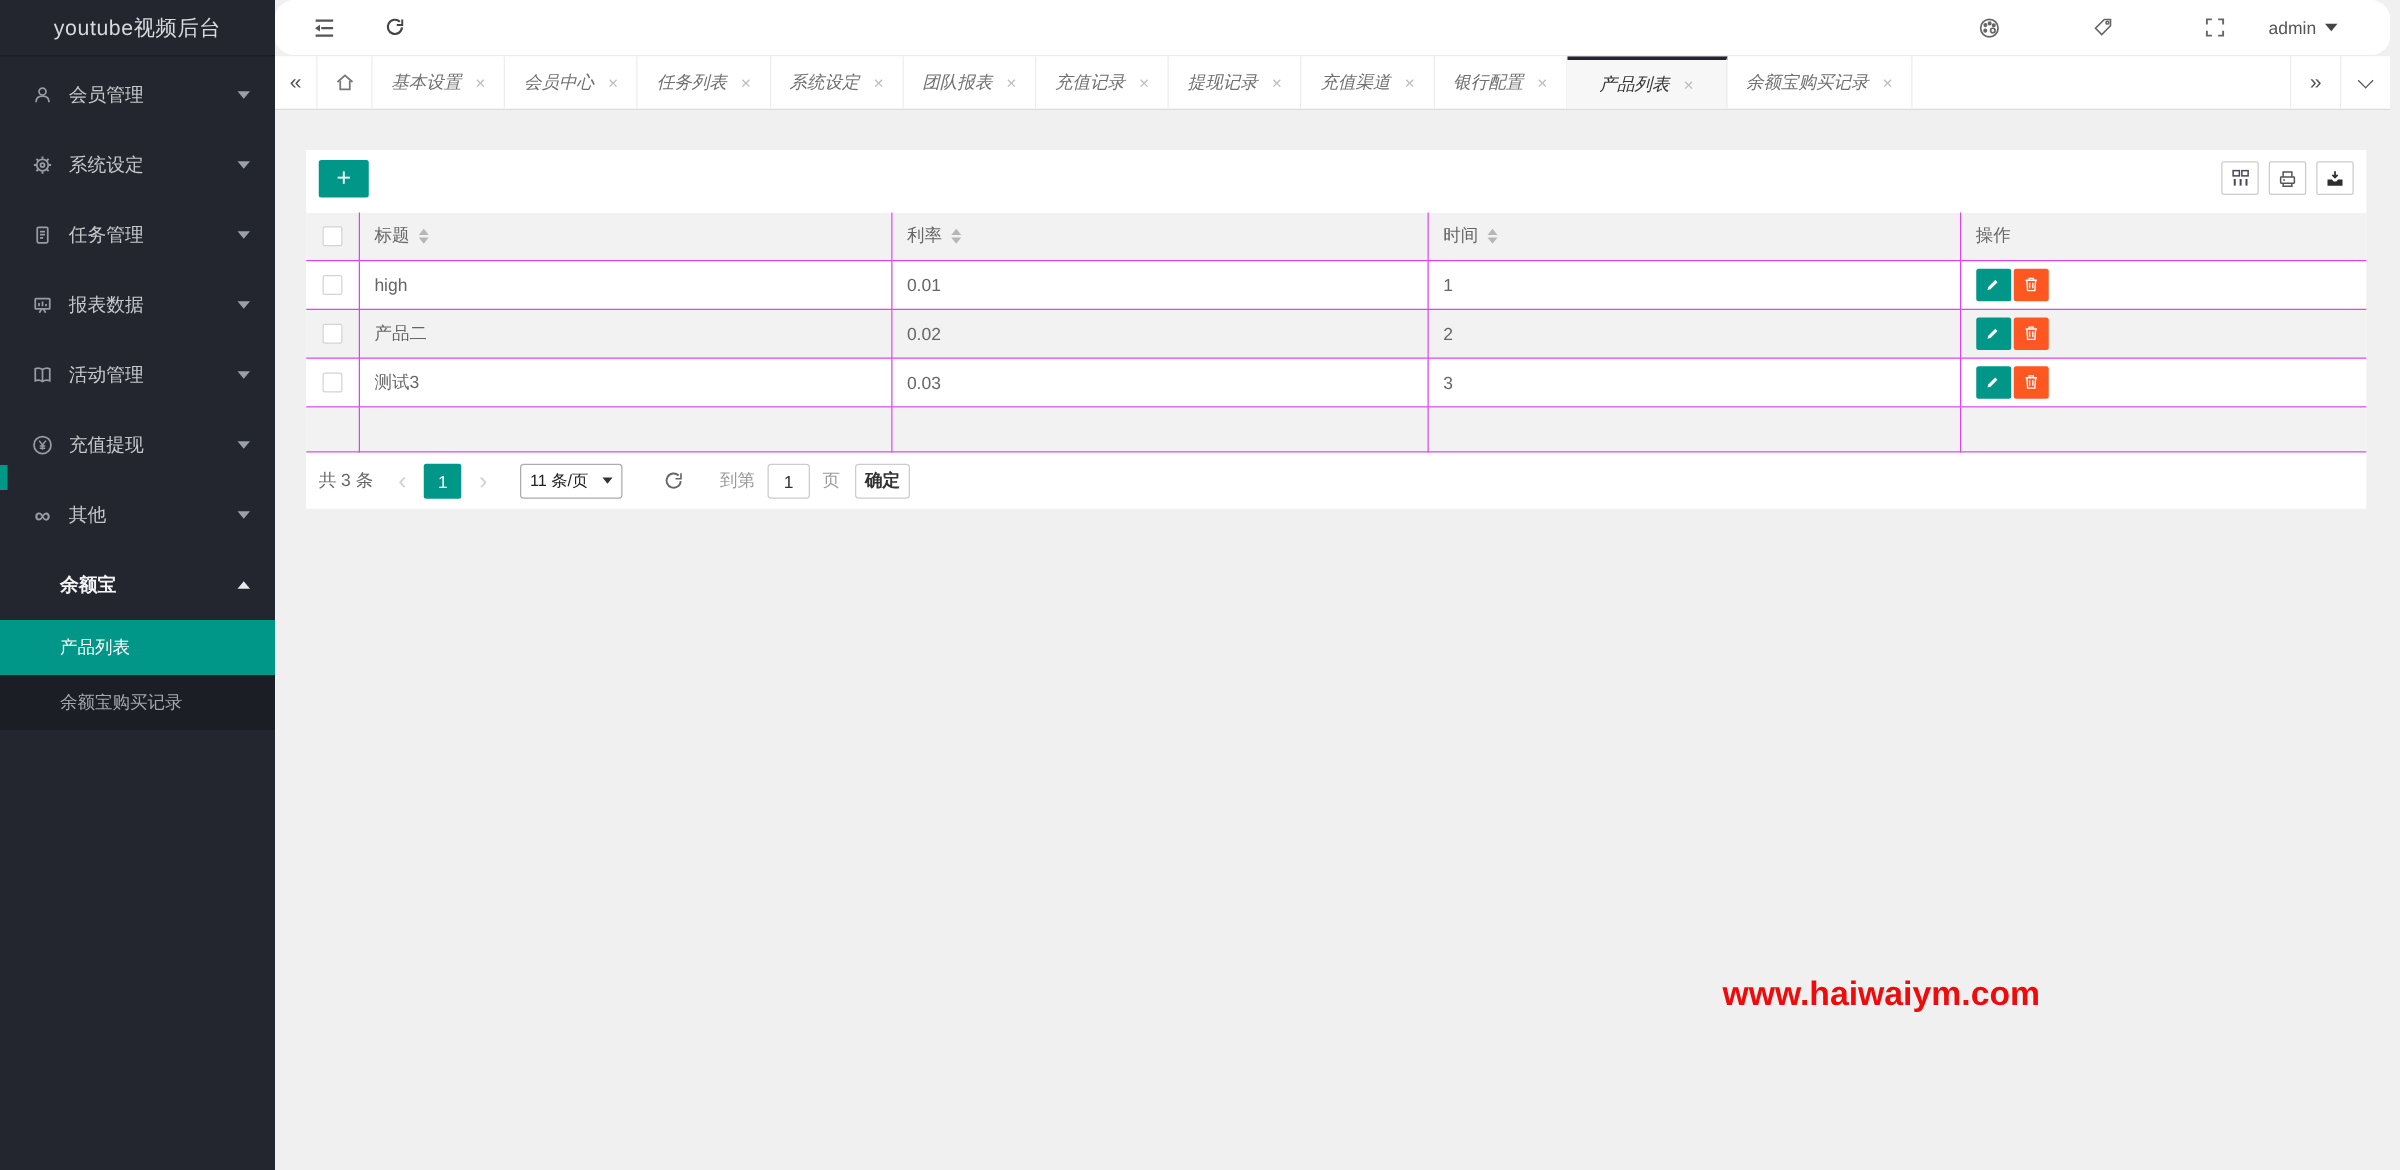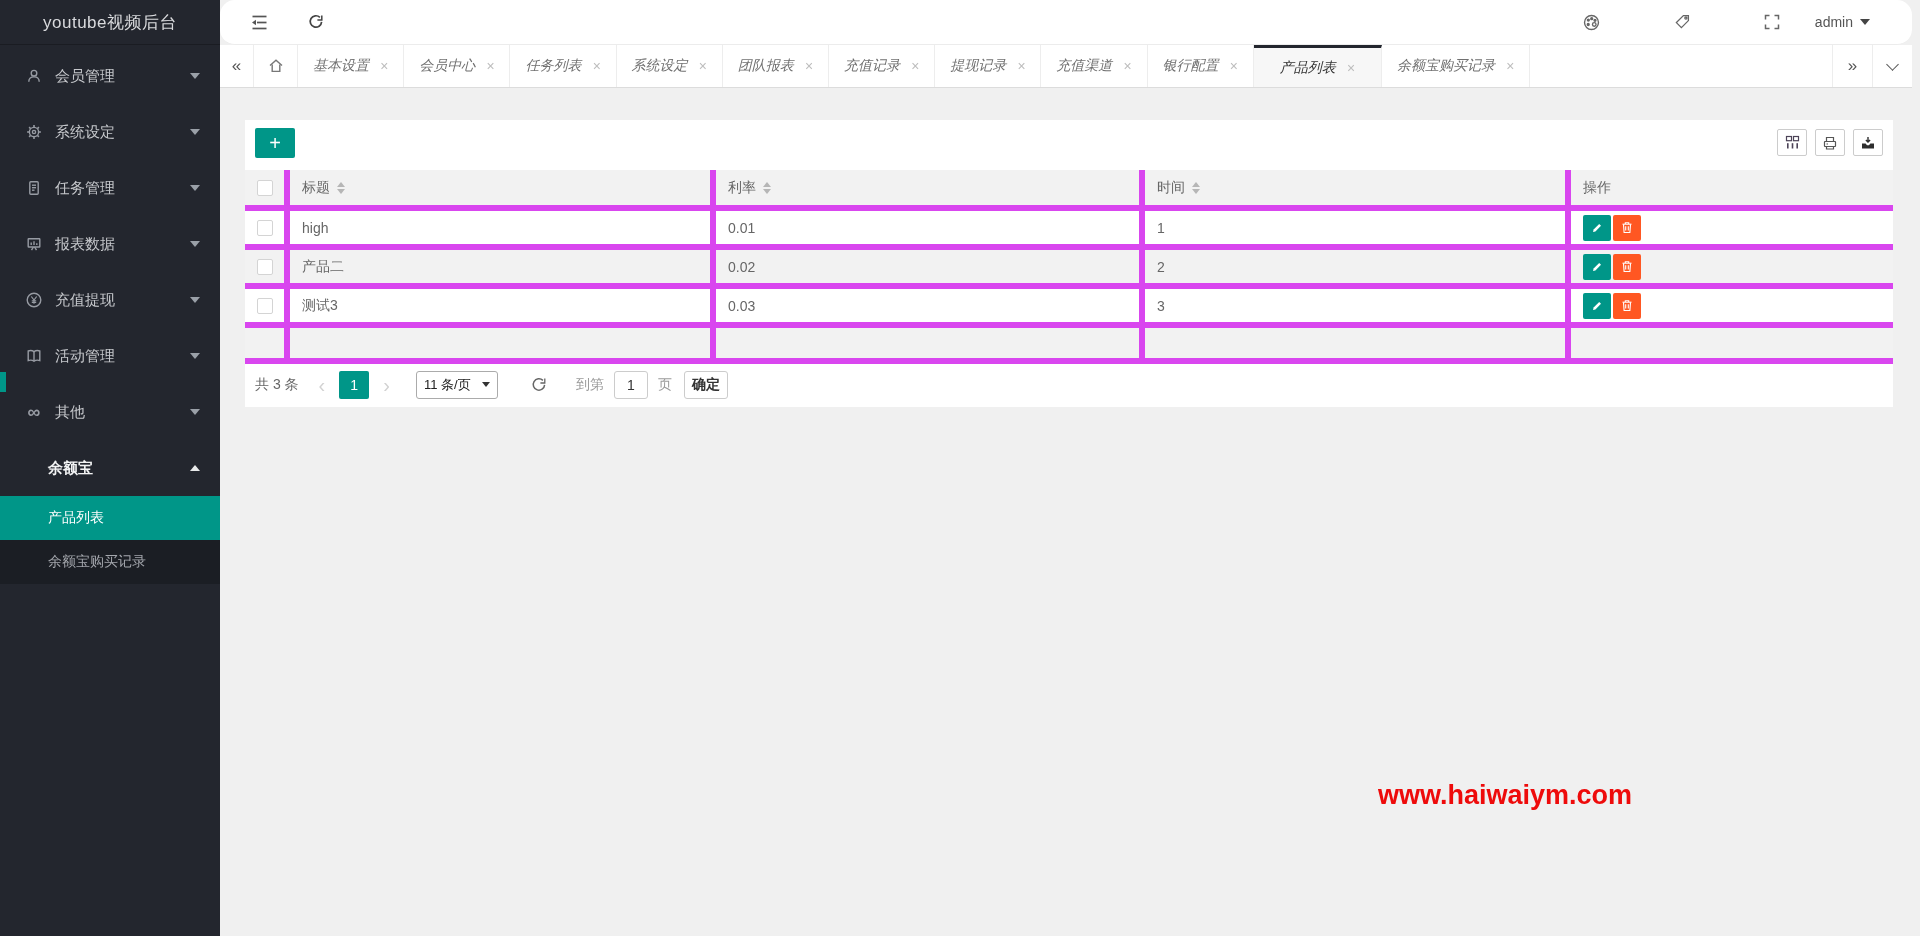"high" .grid th, .grid td { border: 6px solid #d946ef -> 1px solid #d946ef }
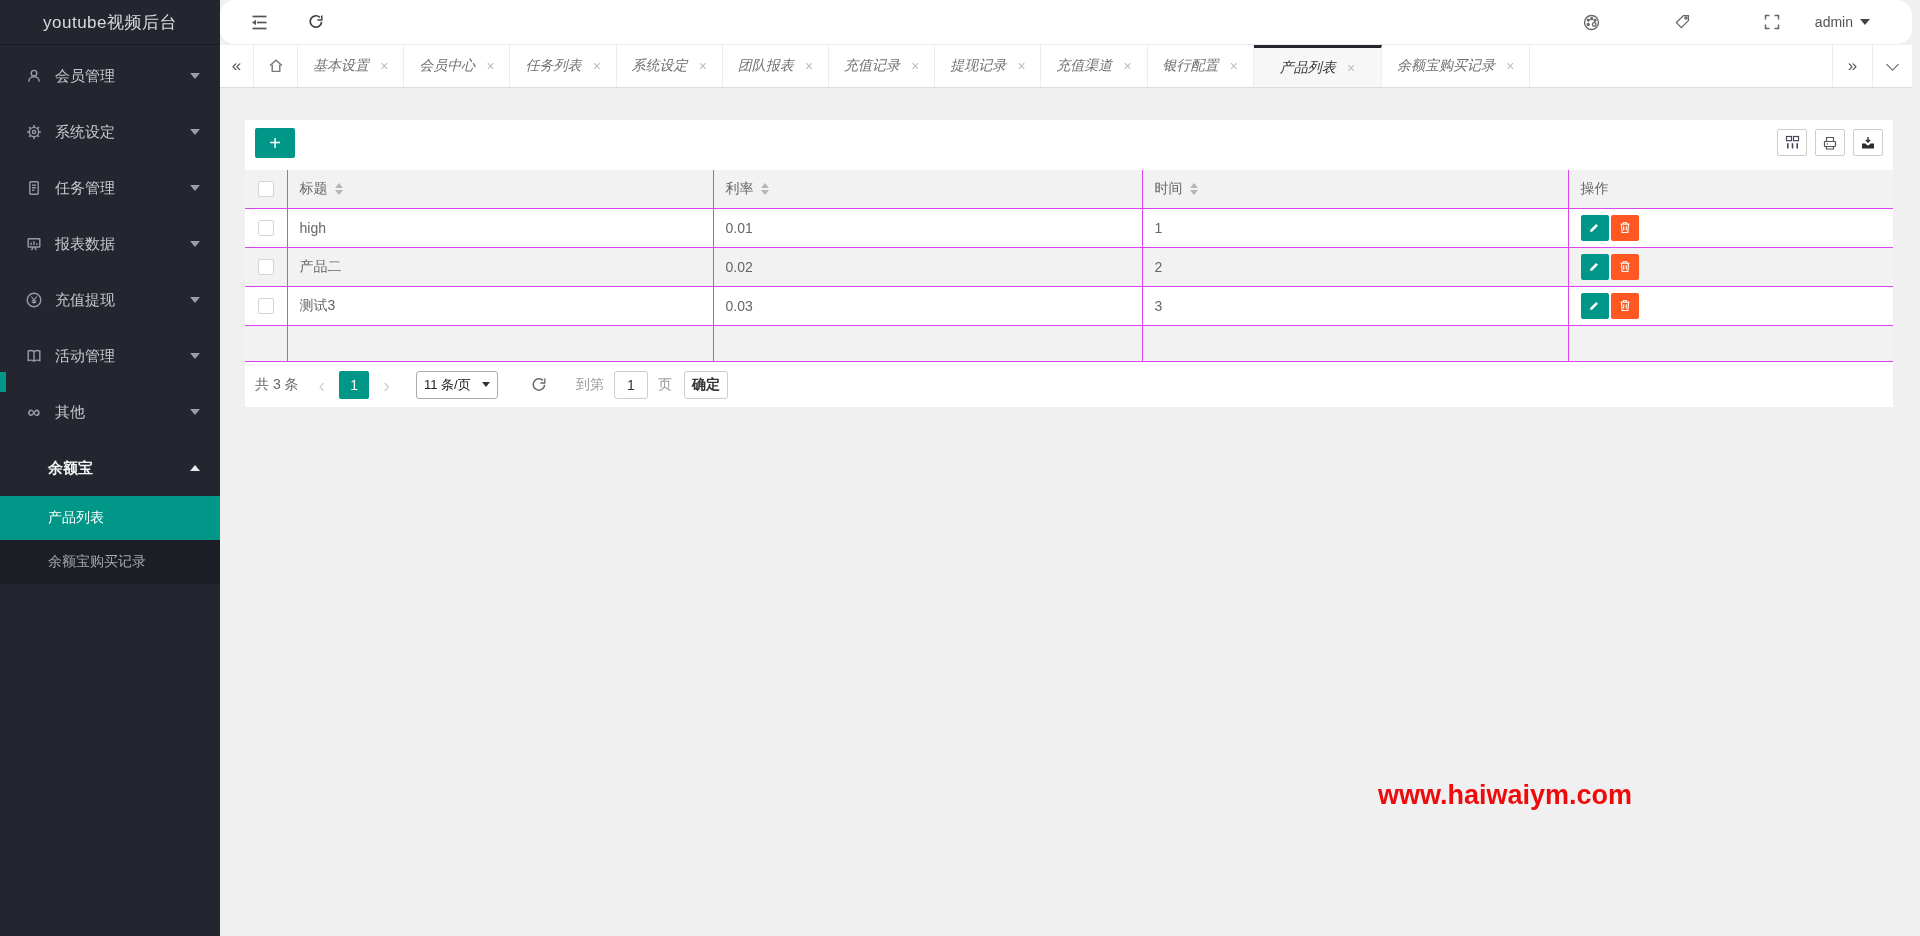"充值提现" div.nav-item { order: before "活动管理" -> after "活动管理" }
